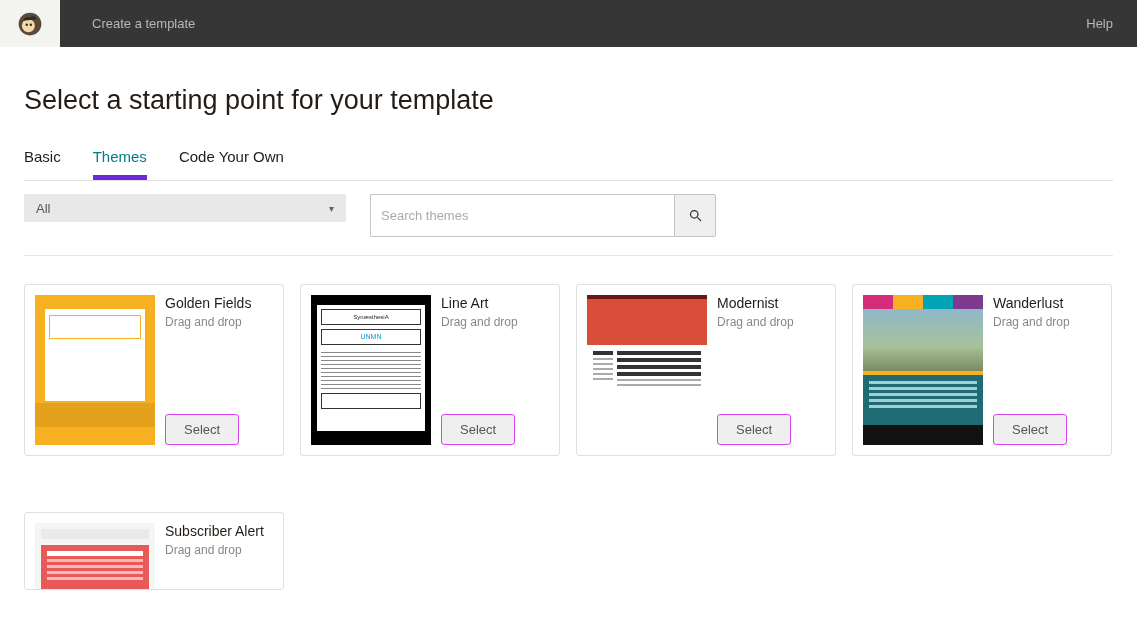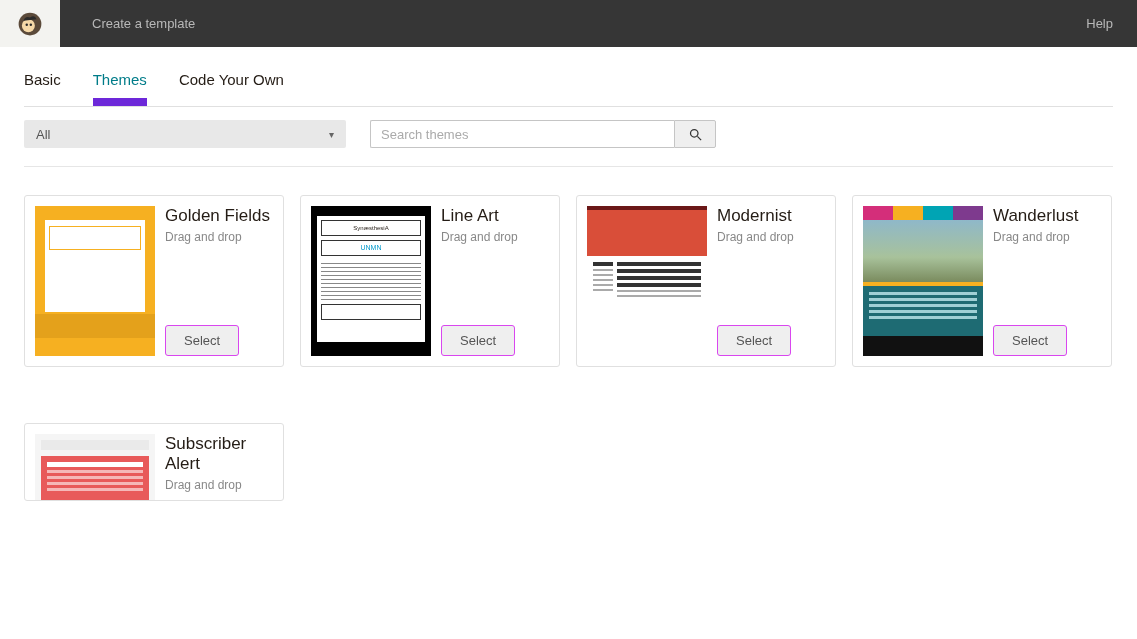"Select a starting point for" h1 { html: none -> <h1>Select a starting point for your template</h1> }
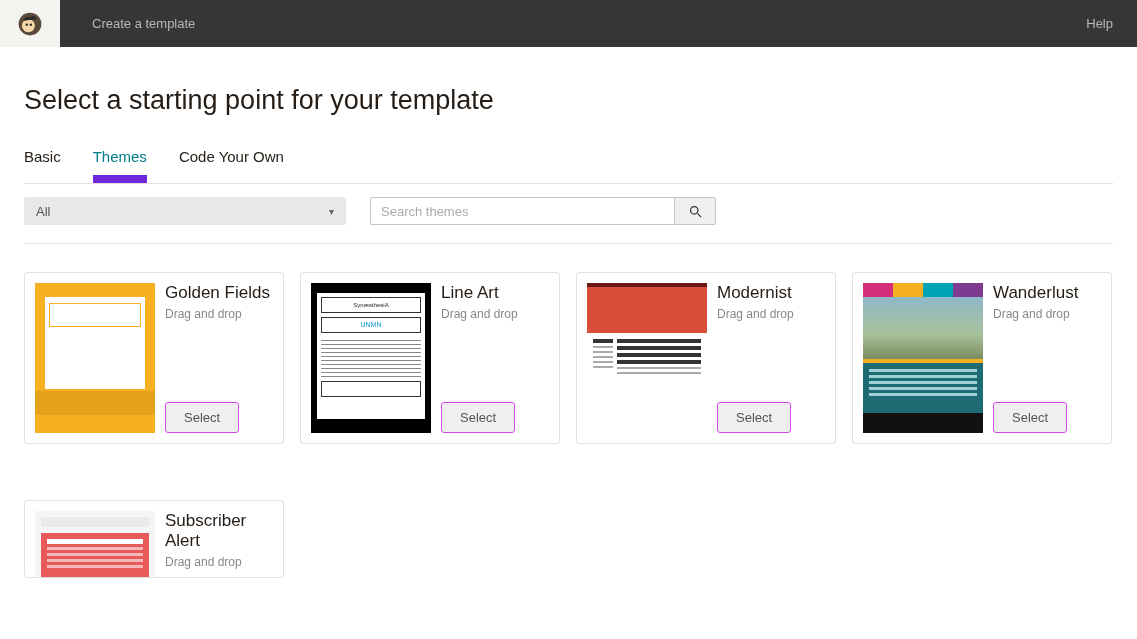"Themes" .tab.active { border-bottom: 8px solid #6d28d9 -> 5px solid #6d28d9 }
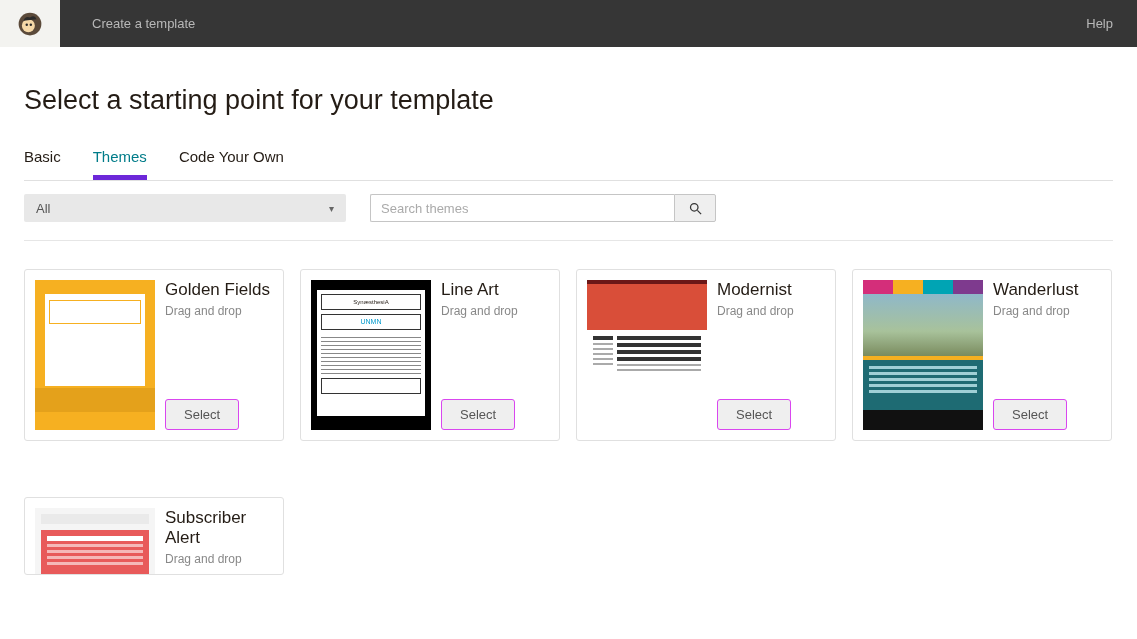"Search themes" .search-wrap { height: 28px -> 43px }
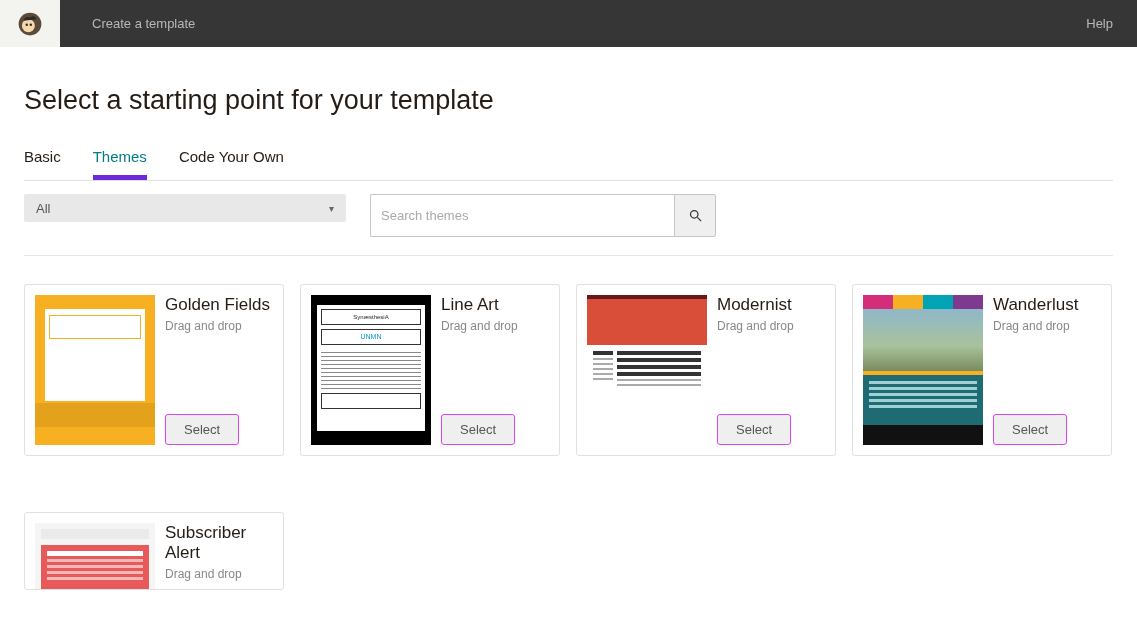"Golden Fields" .card-title { font-size: 17px -> 14px }
